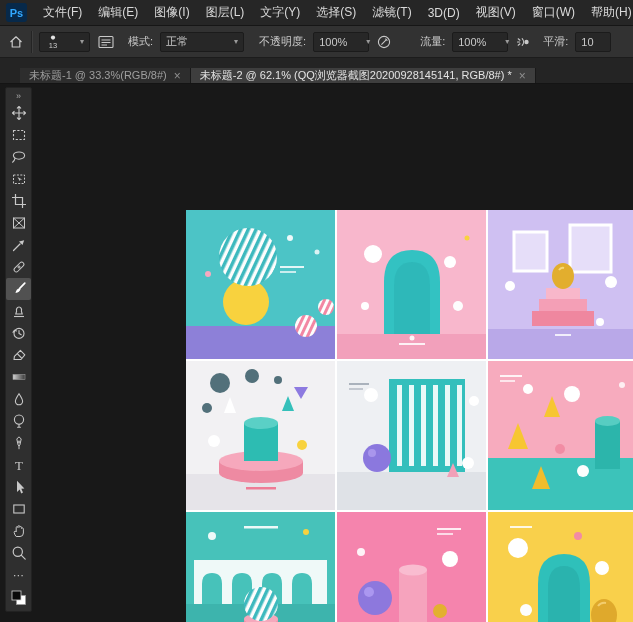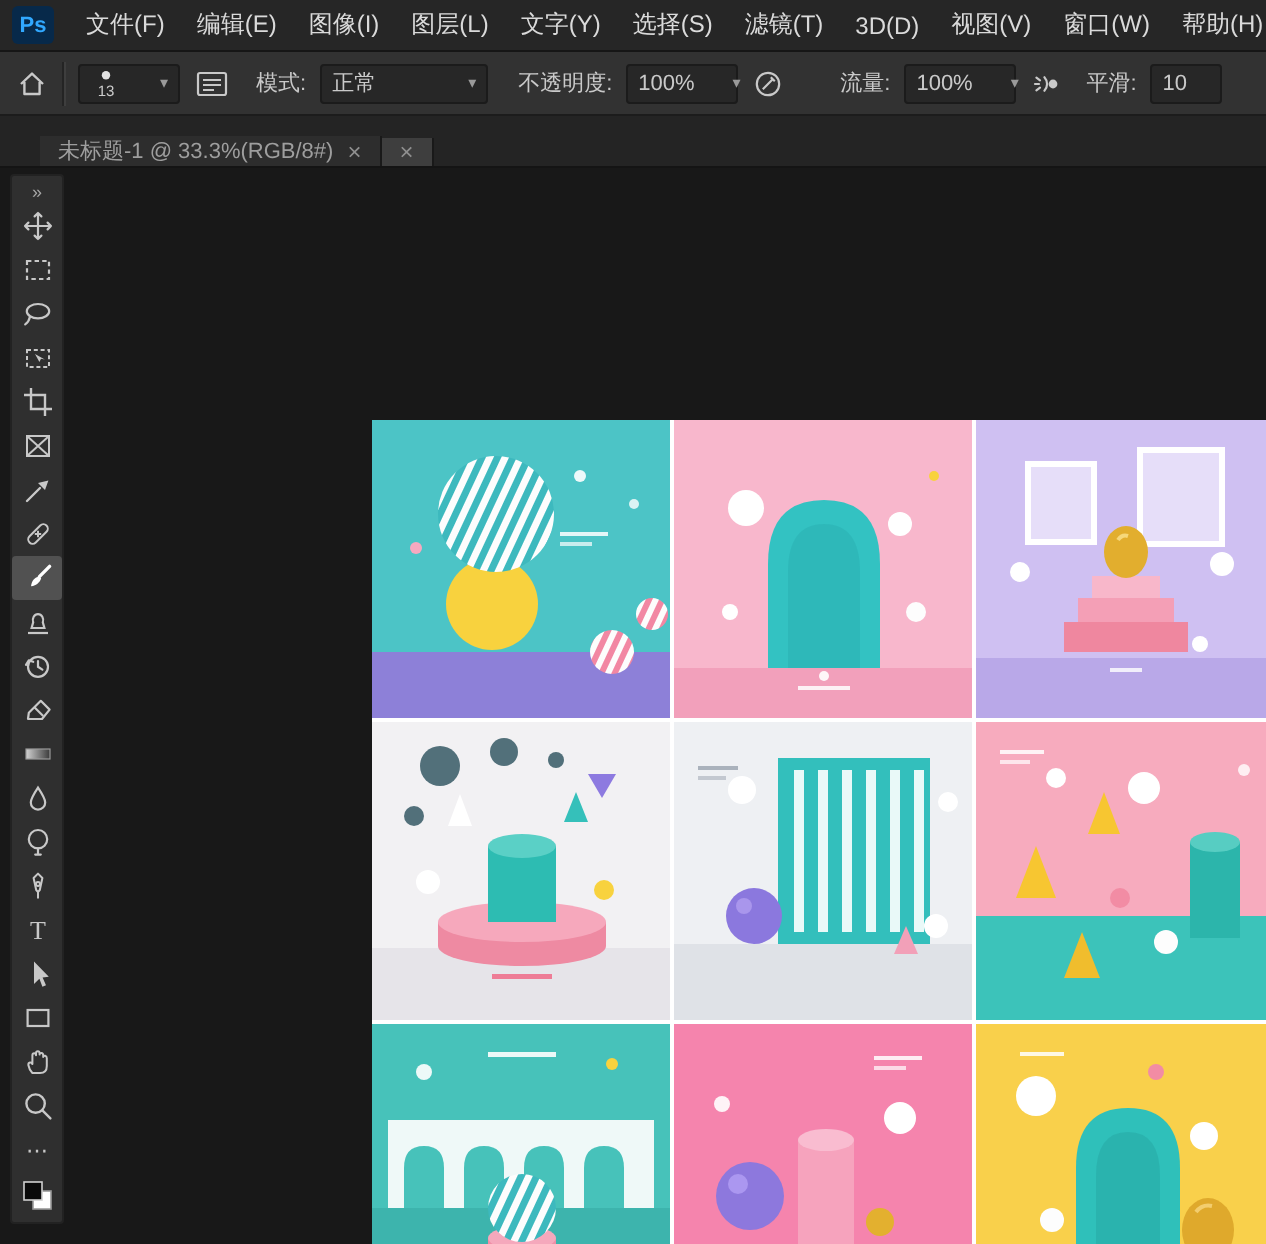"未标题-2 @ 62.1% (QQ浏览器截图20200928145141," span { html: none -> <span>未标题-2 @ 62.1% (QQ浏览器截图20200928145141, RGB/8#) *</span> }
